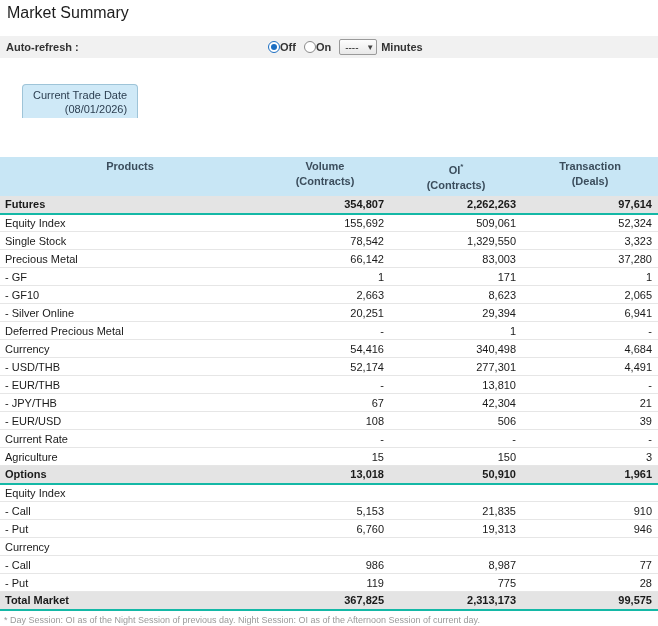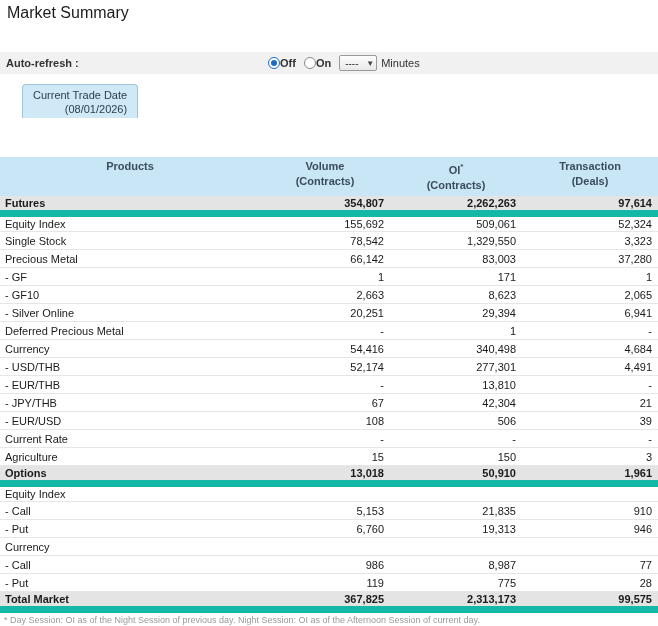"Auto-refresh :" .refresh-bar { top: 52px -> 36px }
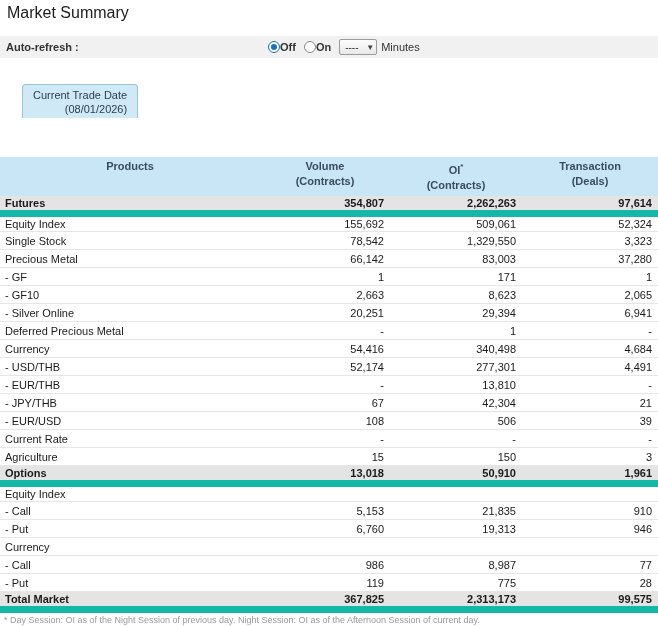"Minutes" .minutes-text { font-weight: normal -> bold }
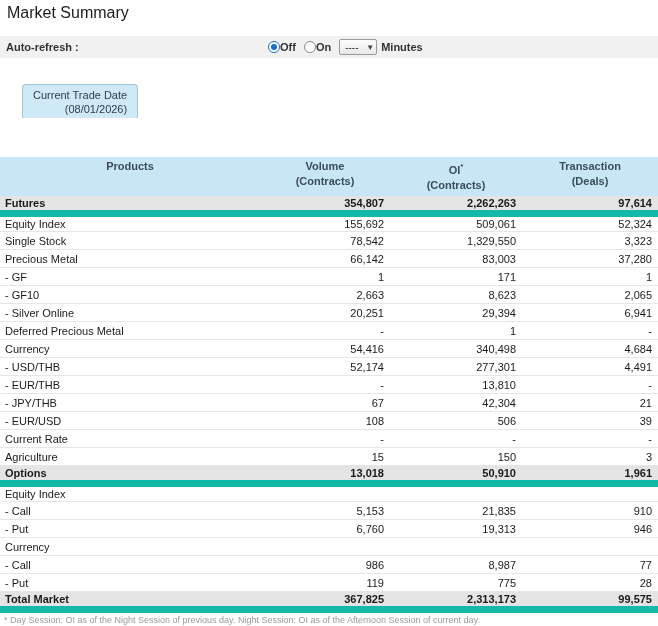"Futures" .market-table tbody tr.summary td { border-bottom: 7px solid #14b8a6 -> 2px solid #14b8a6 }
